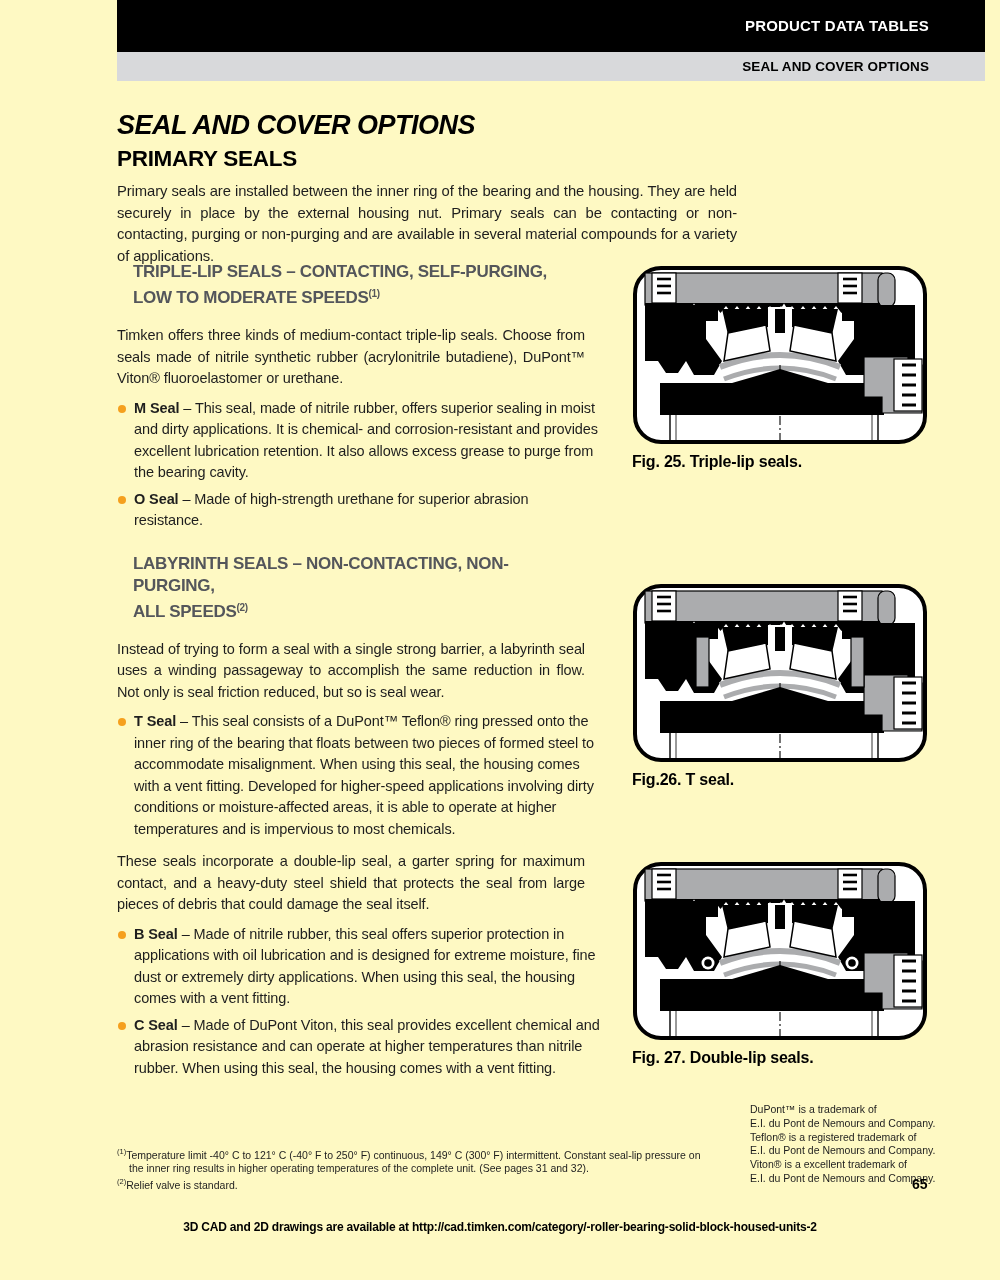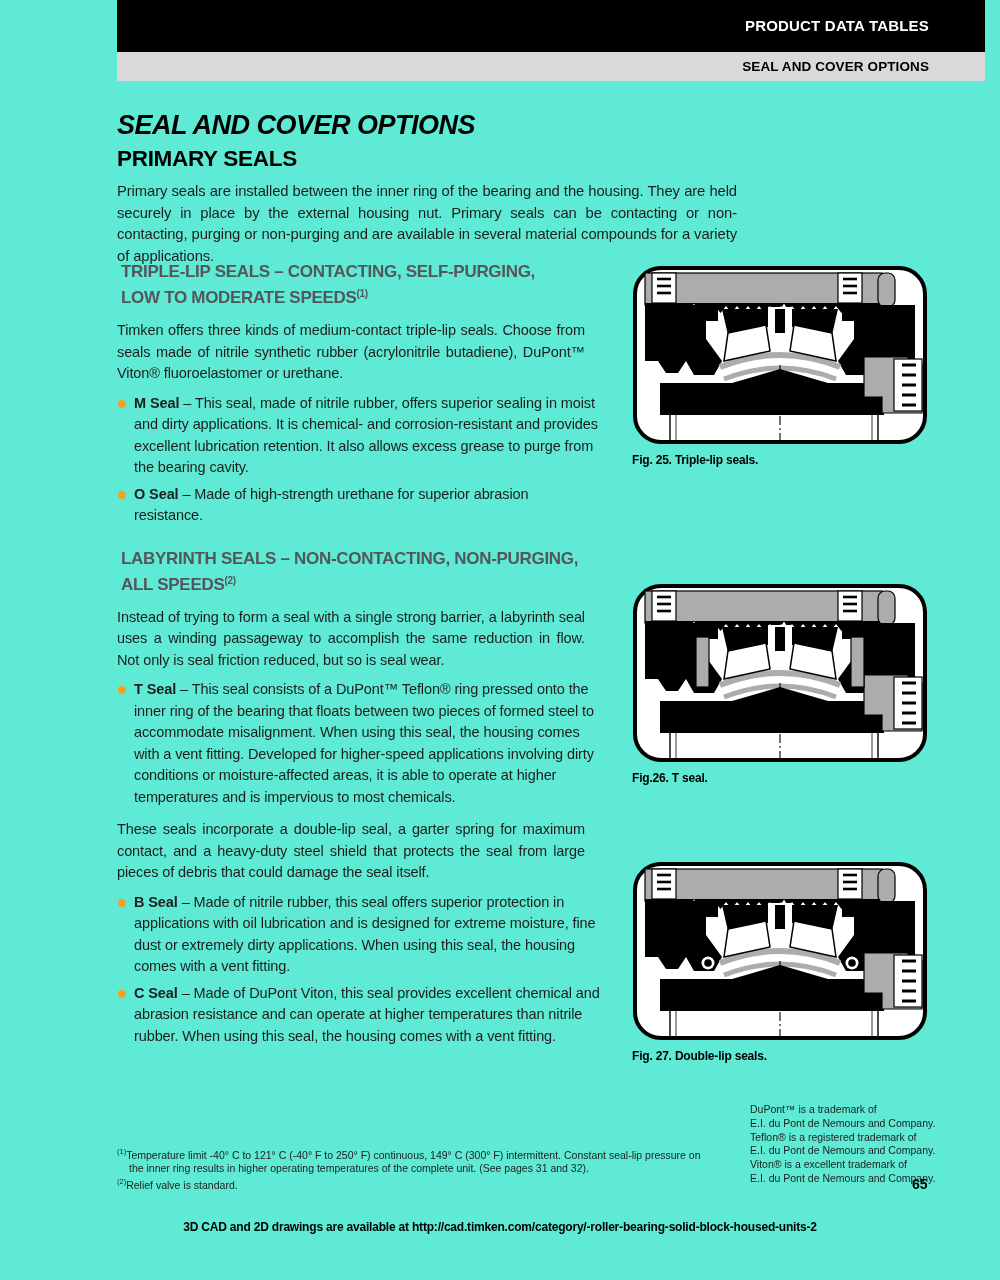"PRODUCT DATA TABLES" .page { background: #5eead4 -> #fef9c3 }
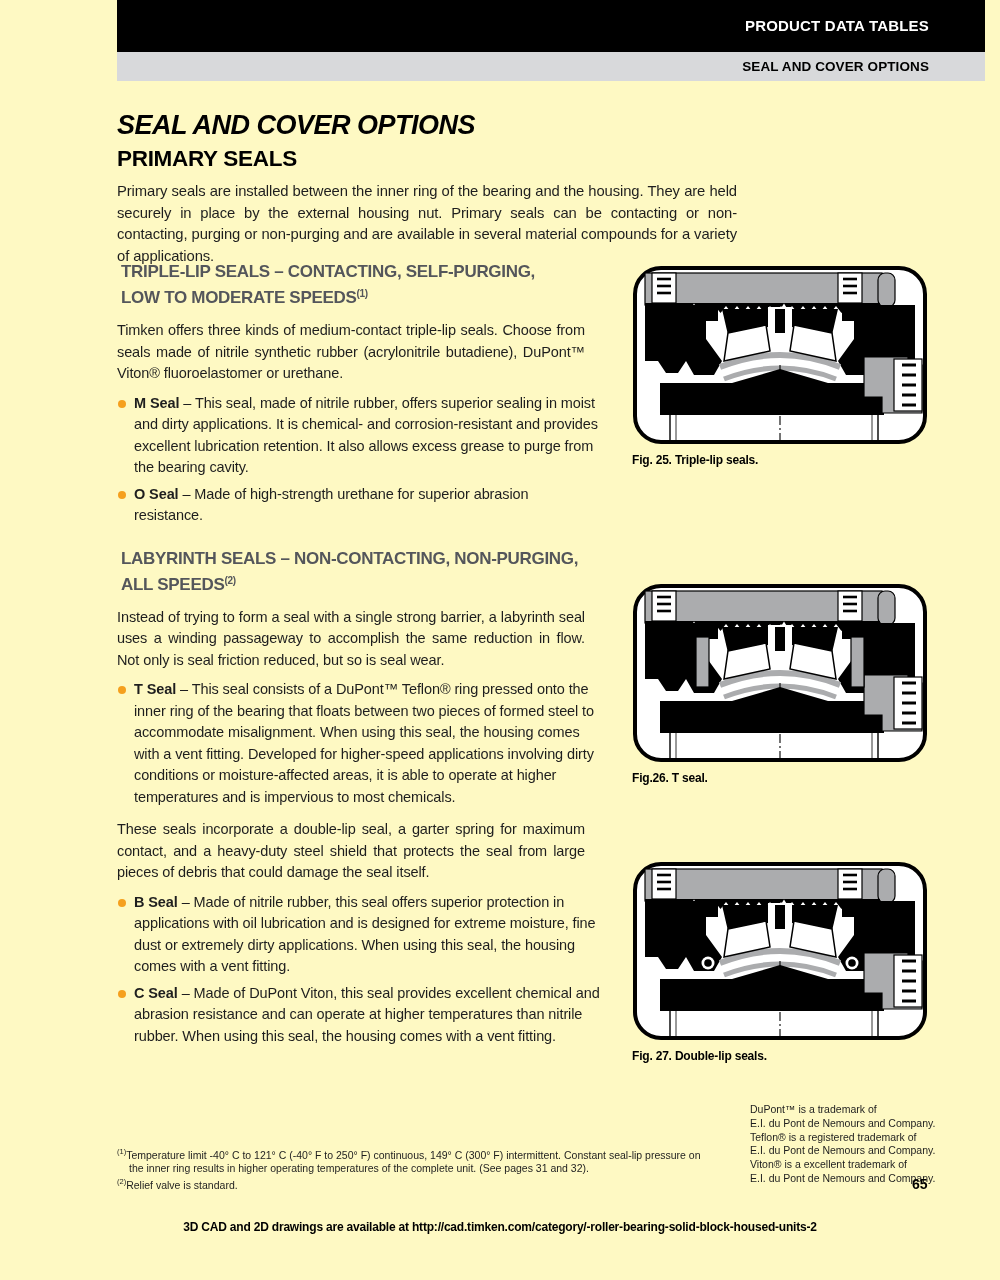"TRIPLE-LIP SEALS – CONTACTING," .left-col h3 { margin: 4px -> 16px }
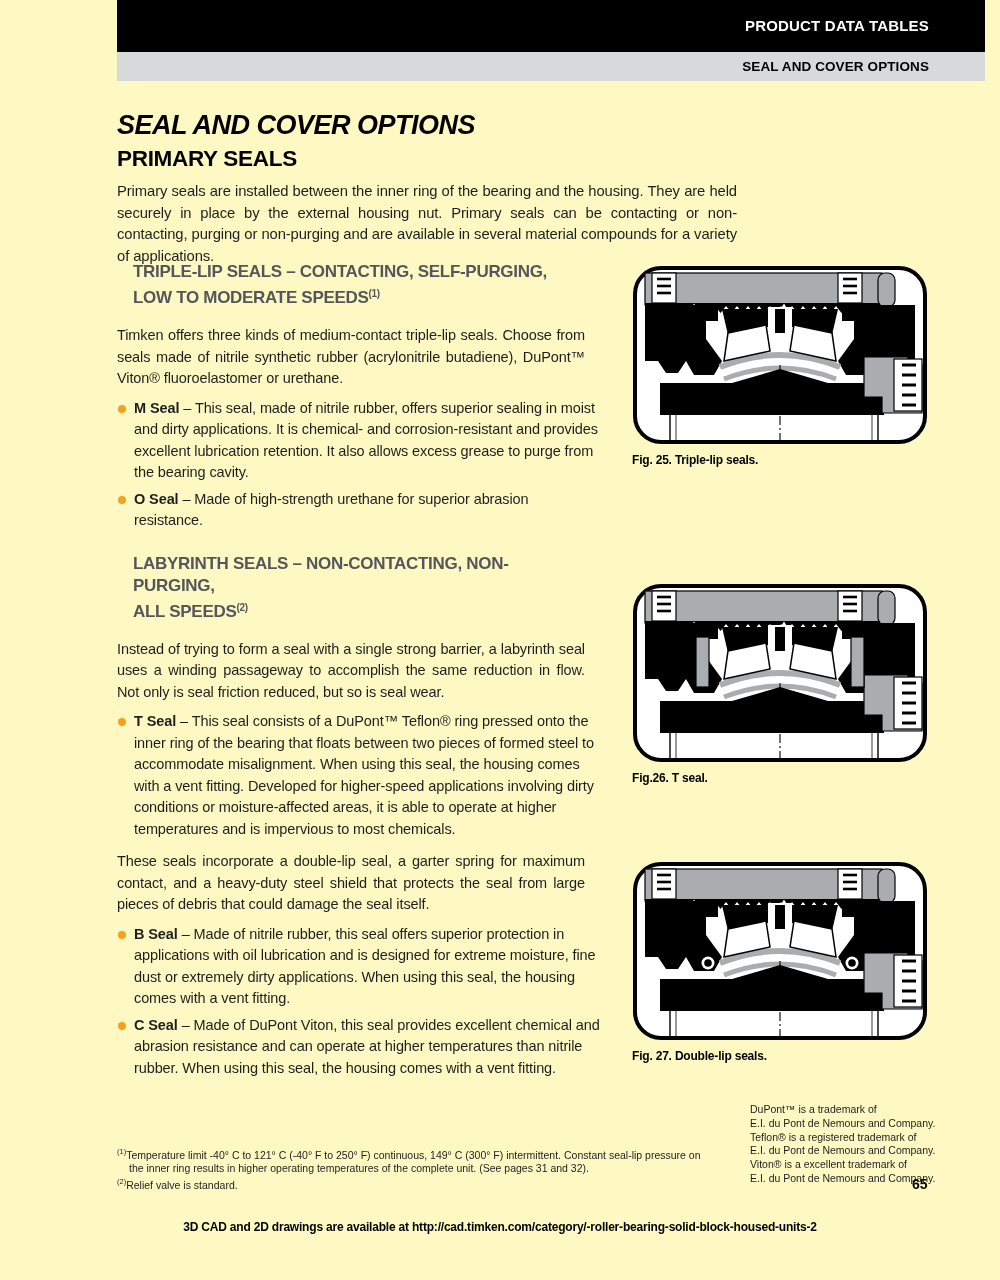"Fig. 25. Triple-lip seals." .fig-caption { font-size: 12px -> 16px }
